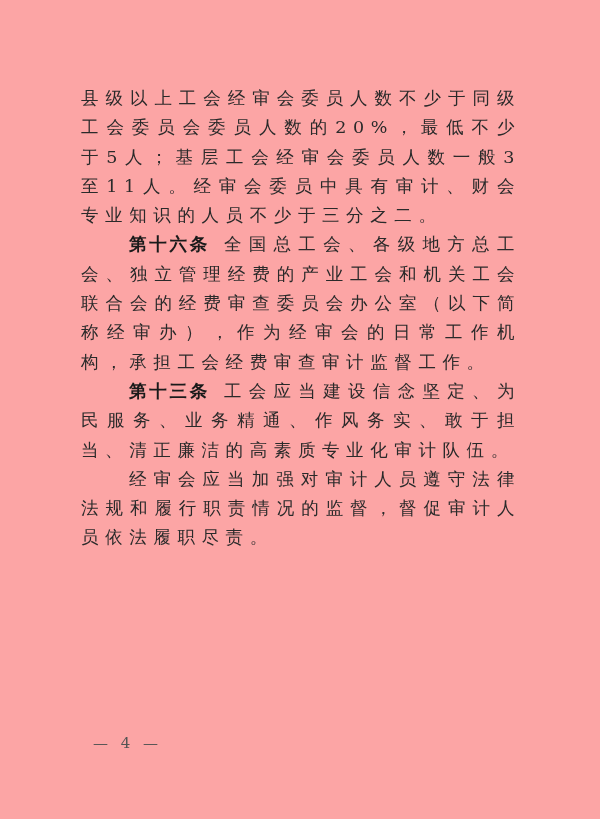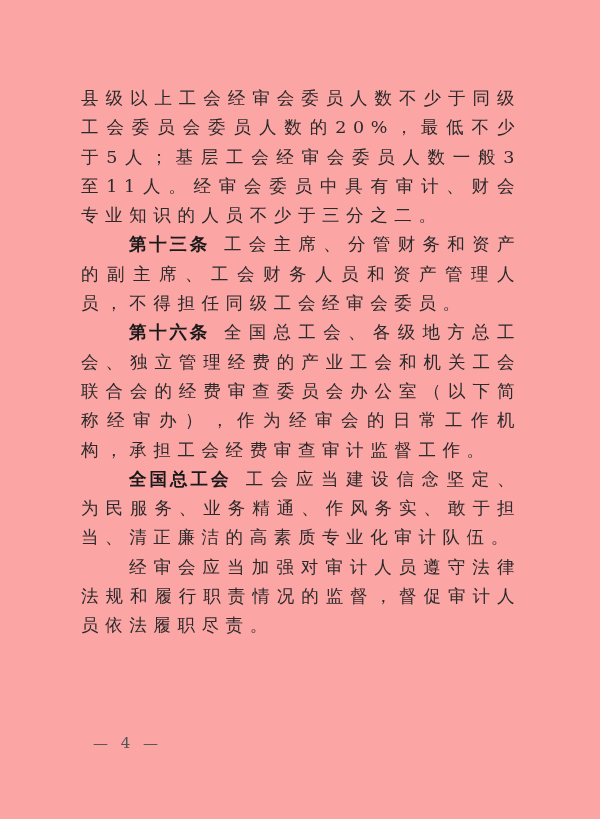"第十三条" p.para { html: <p> <span>第十三条</span><span>工会主席、分管财务和资产的副主席、工会财务人员和资产管理人员，不得担任同级工会经审会委员。</span> </p> -> none }
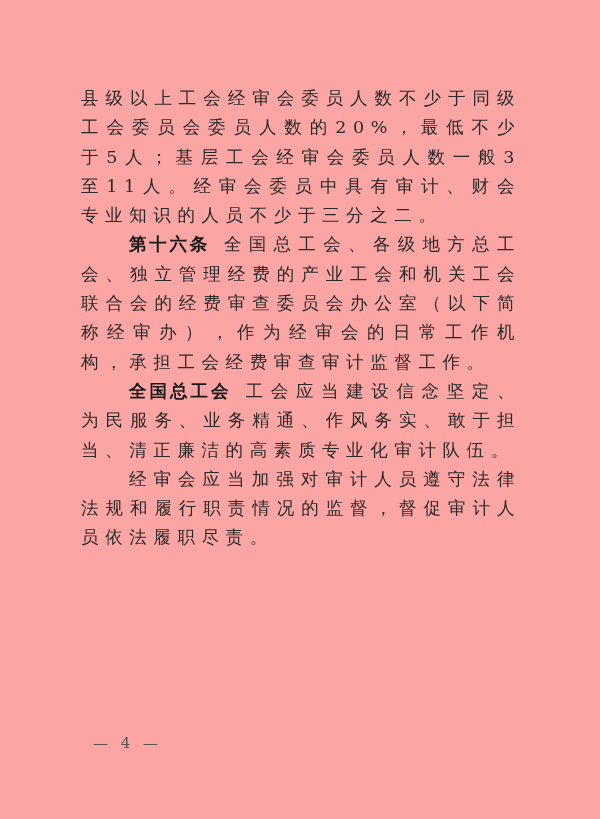"全国总工会" span.art { text: 全国总工会 -> 第十三条 }
